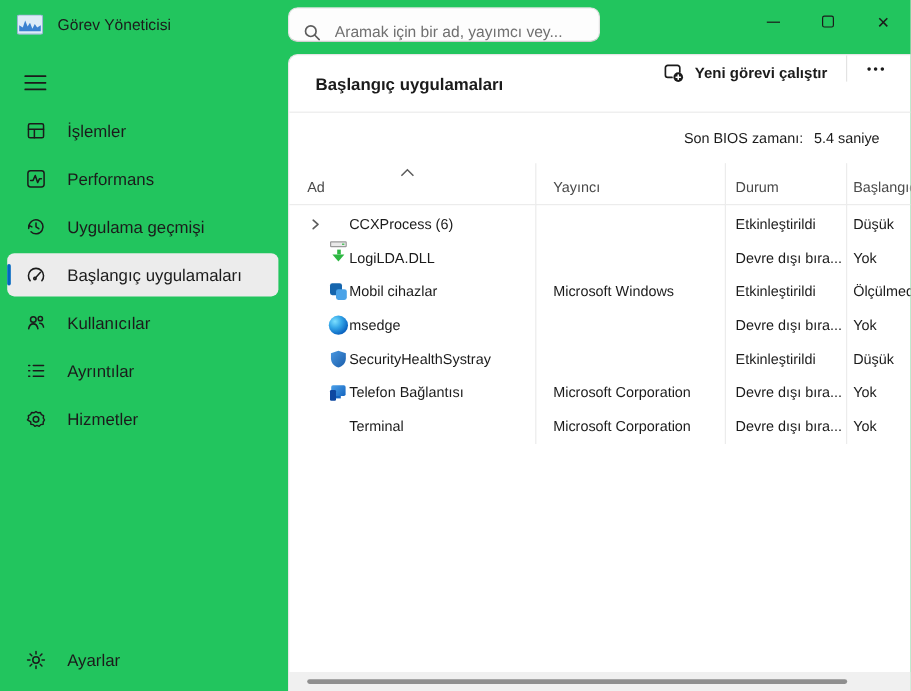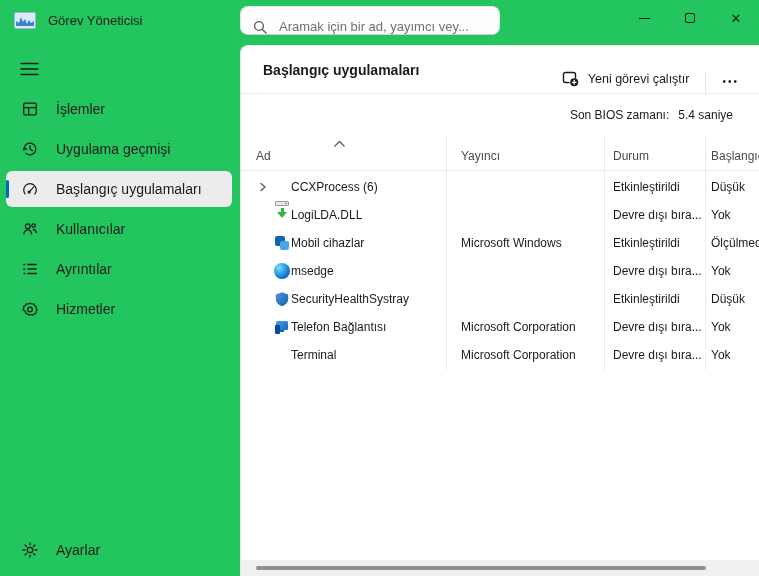"Yeni görevi çalıştır" .toolbar-actions { align-items: flex-end -> flex-start; font-weight: none -> bold }
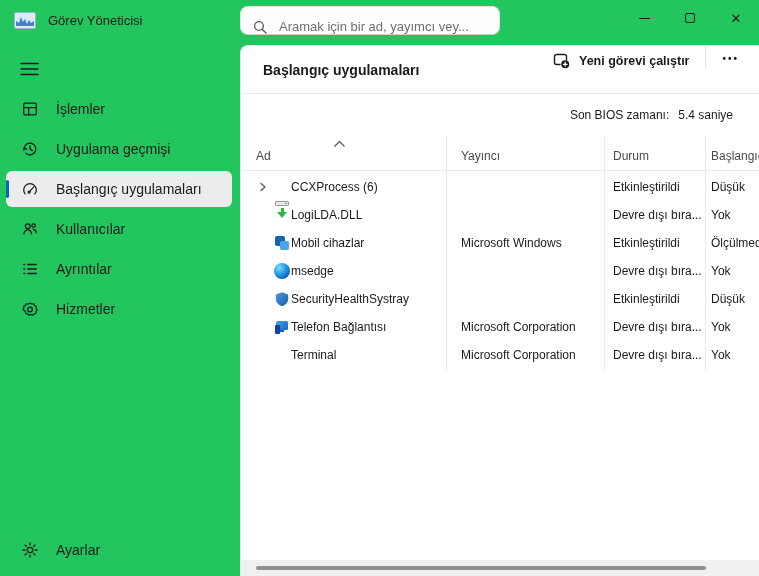"Performans" div.nav-item { html: none -> <div> <span> <svg> <rect></rect> <path></path> </svg> </span> <span>Performans</span> </div> }
